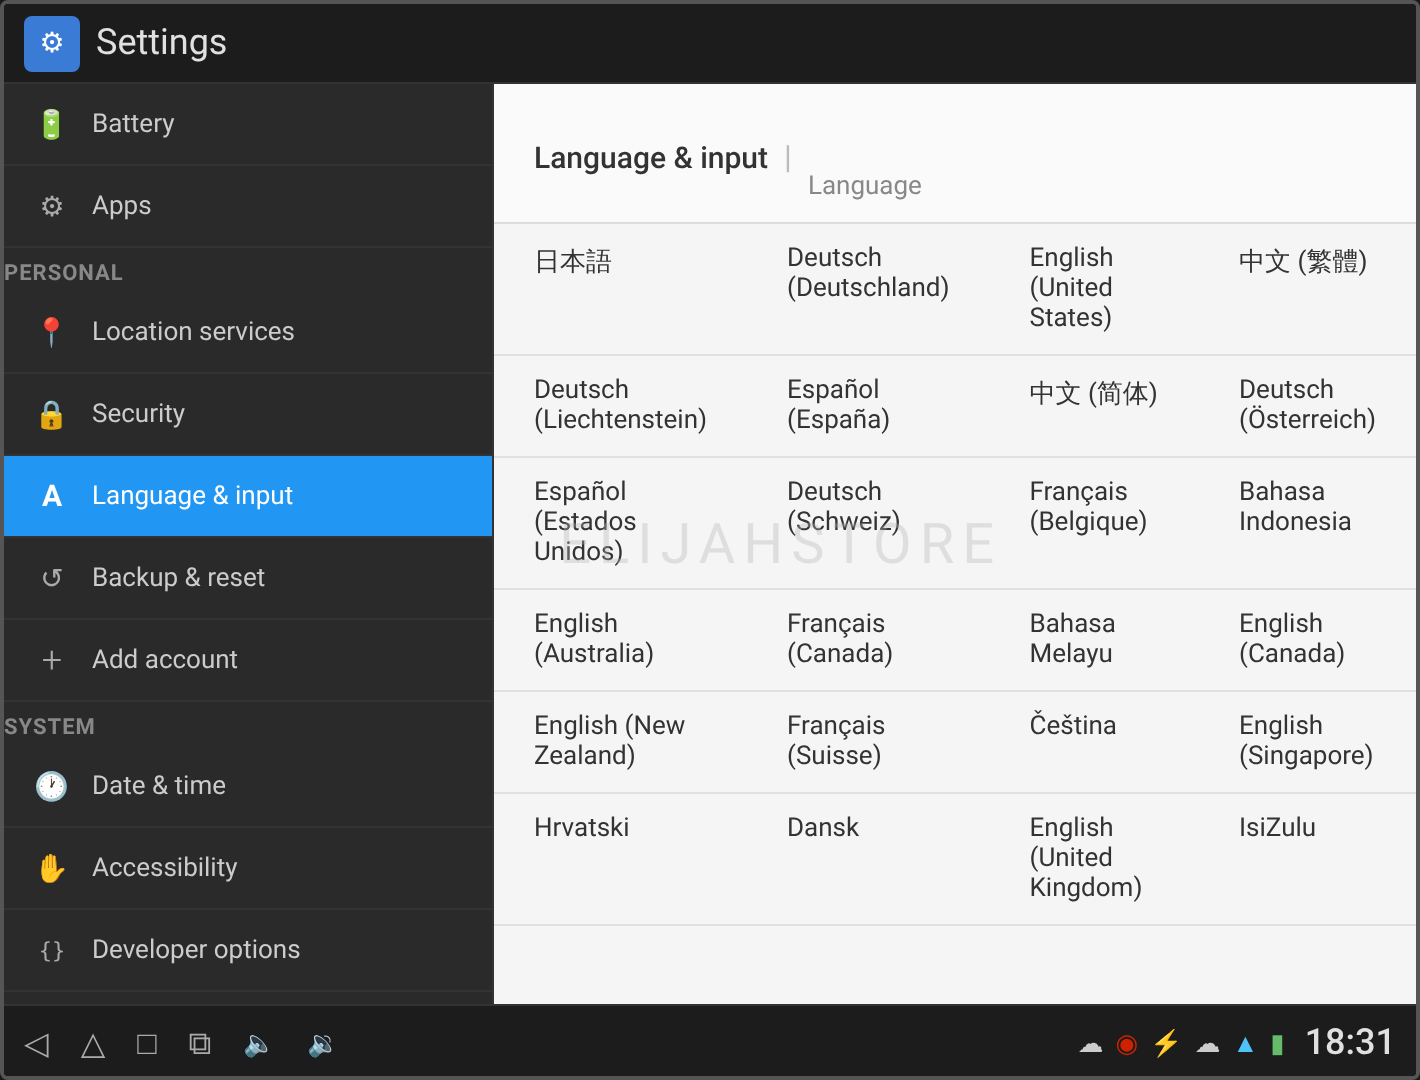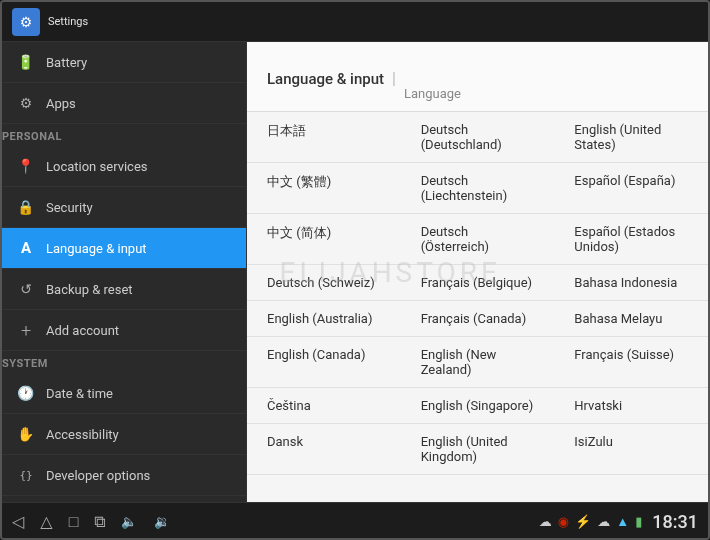"Settings" .title-bar-text { font-size: 11px -> 18px }
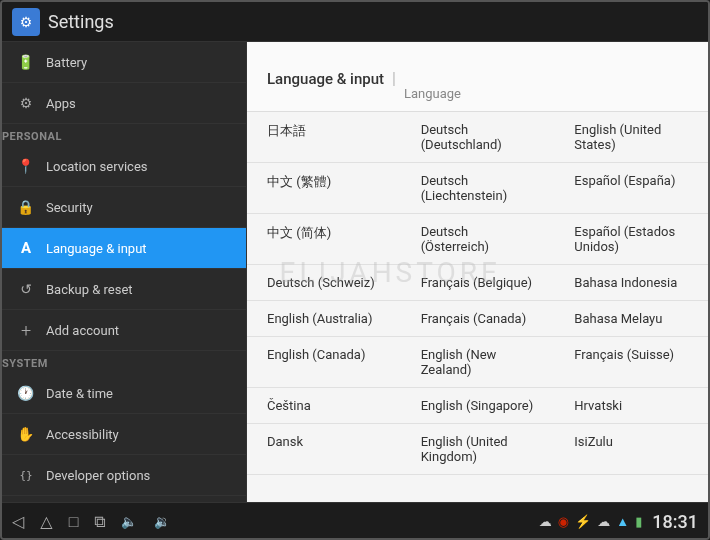"日本語" .language-grid { grid-template-columns: 1fr 1fr 1fr -> 1fr 1fr 1fr 1fr }
